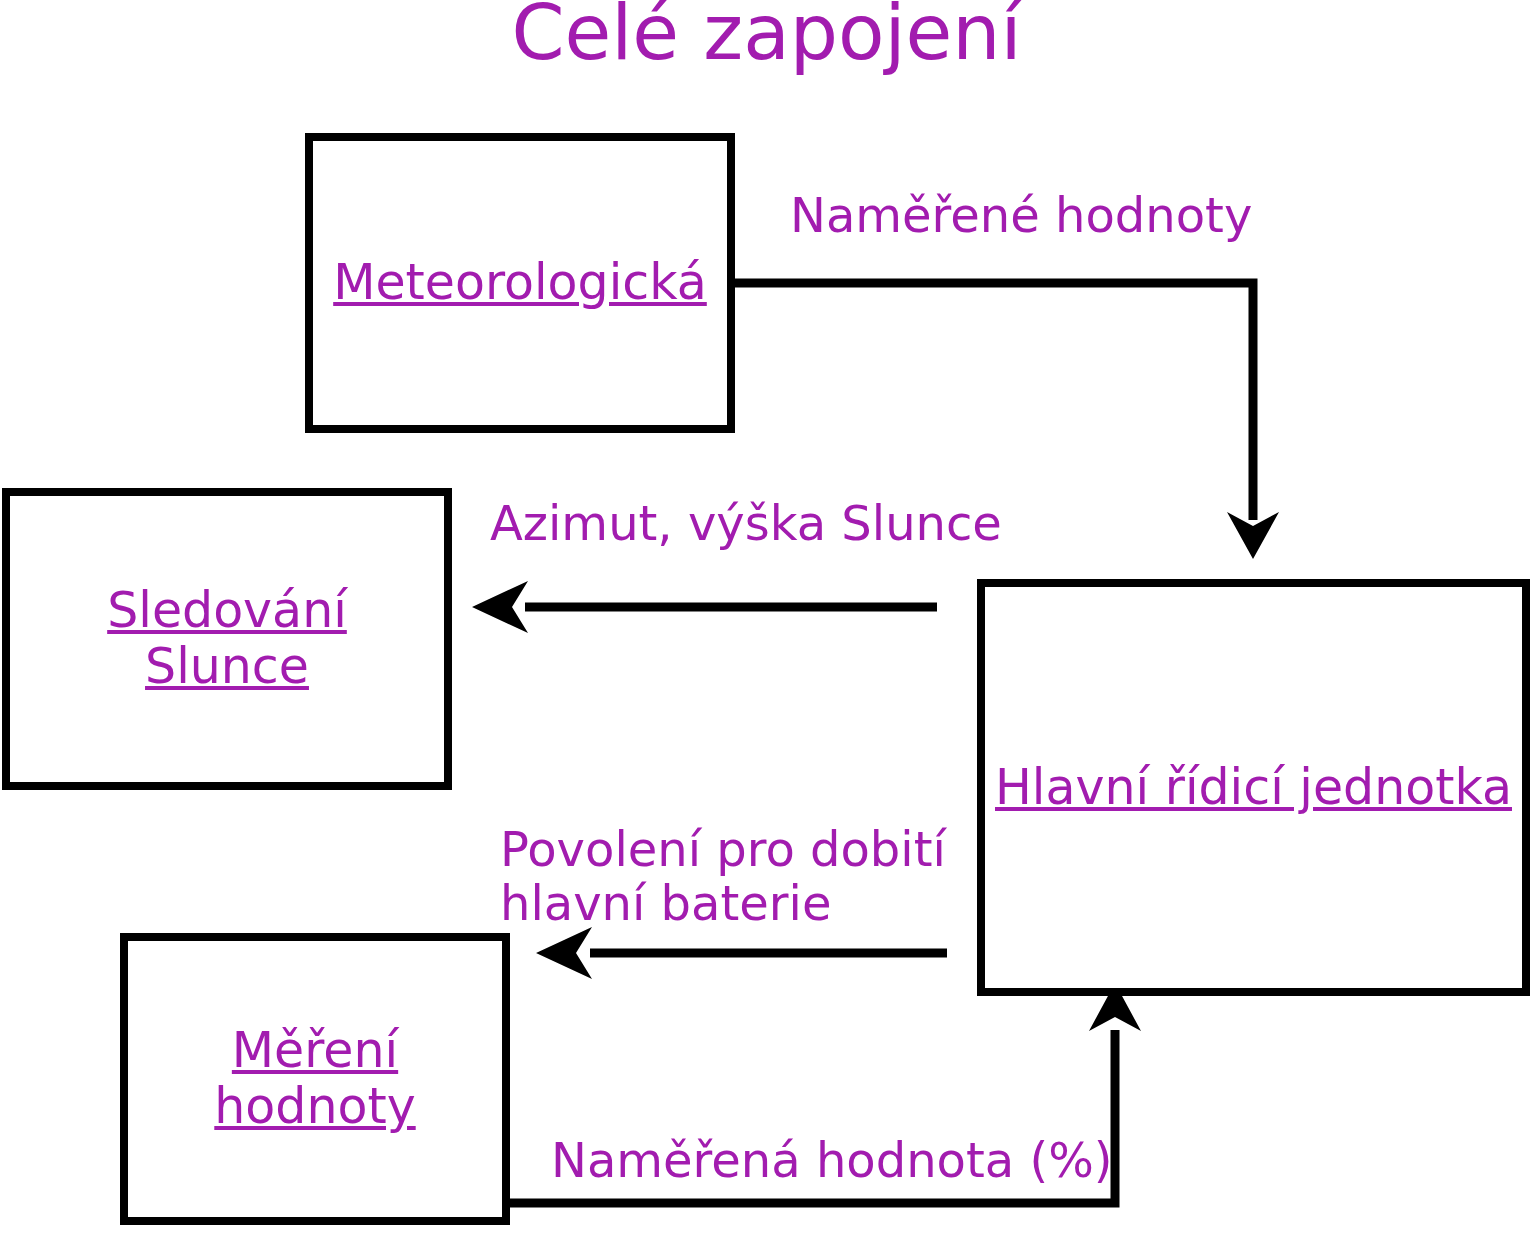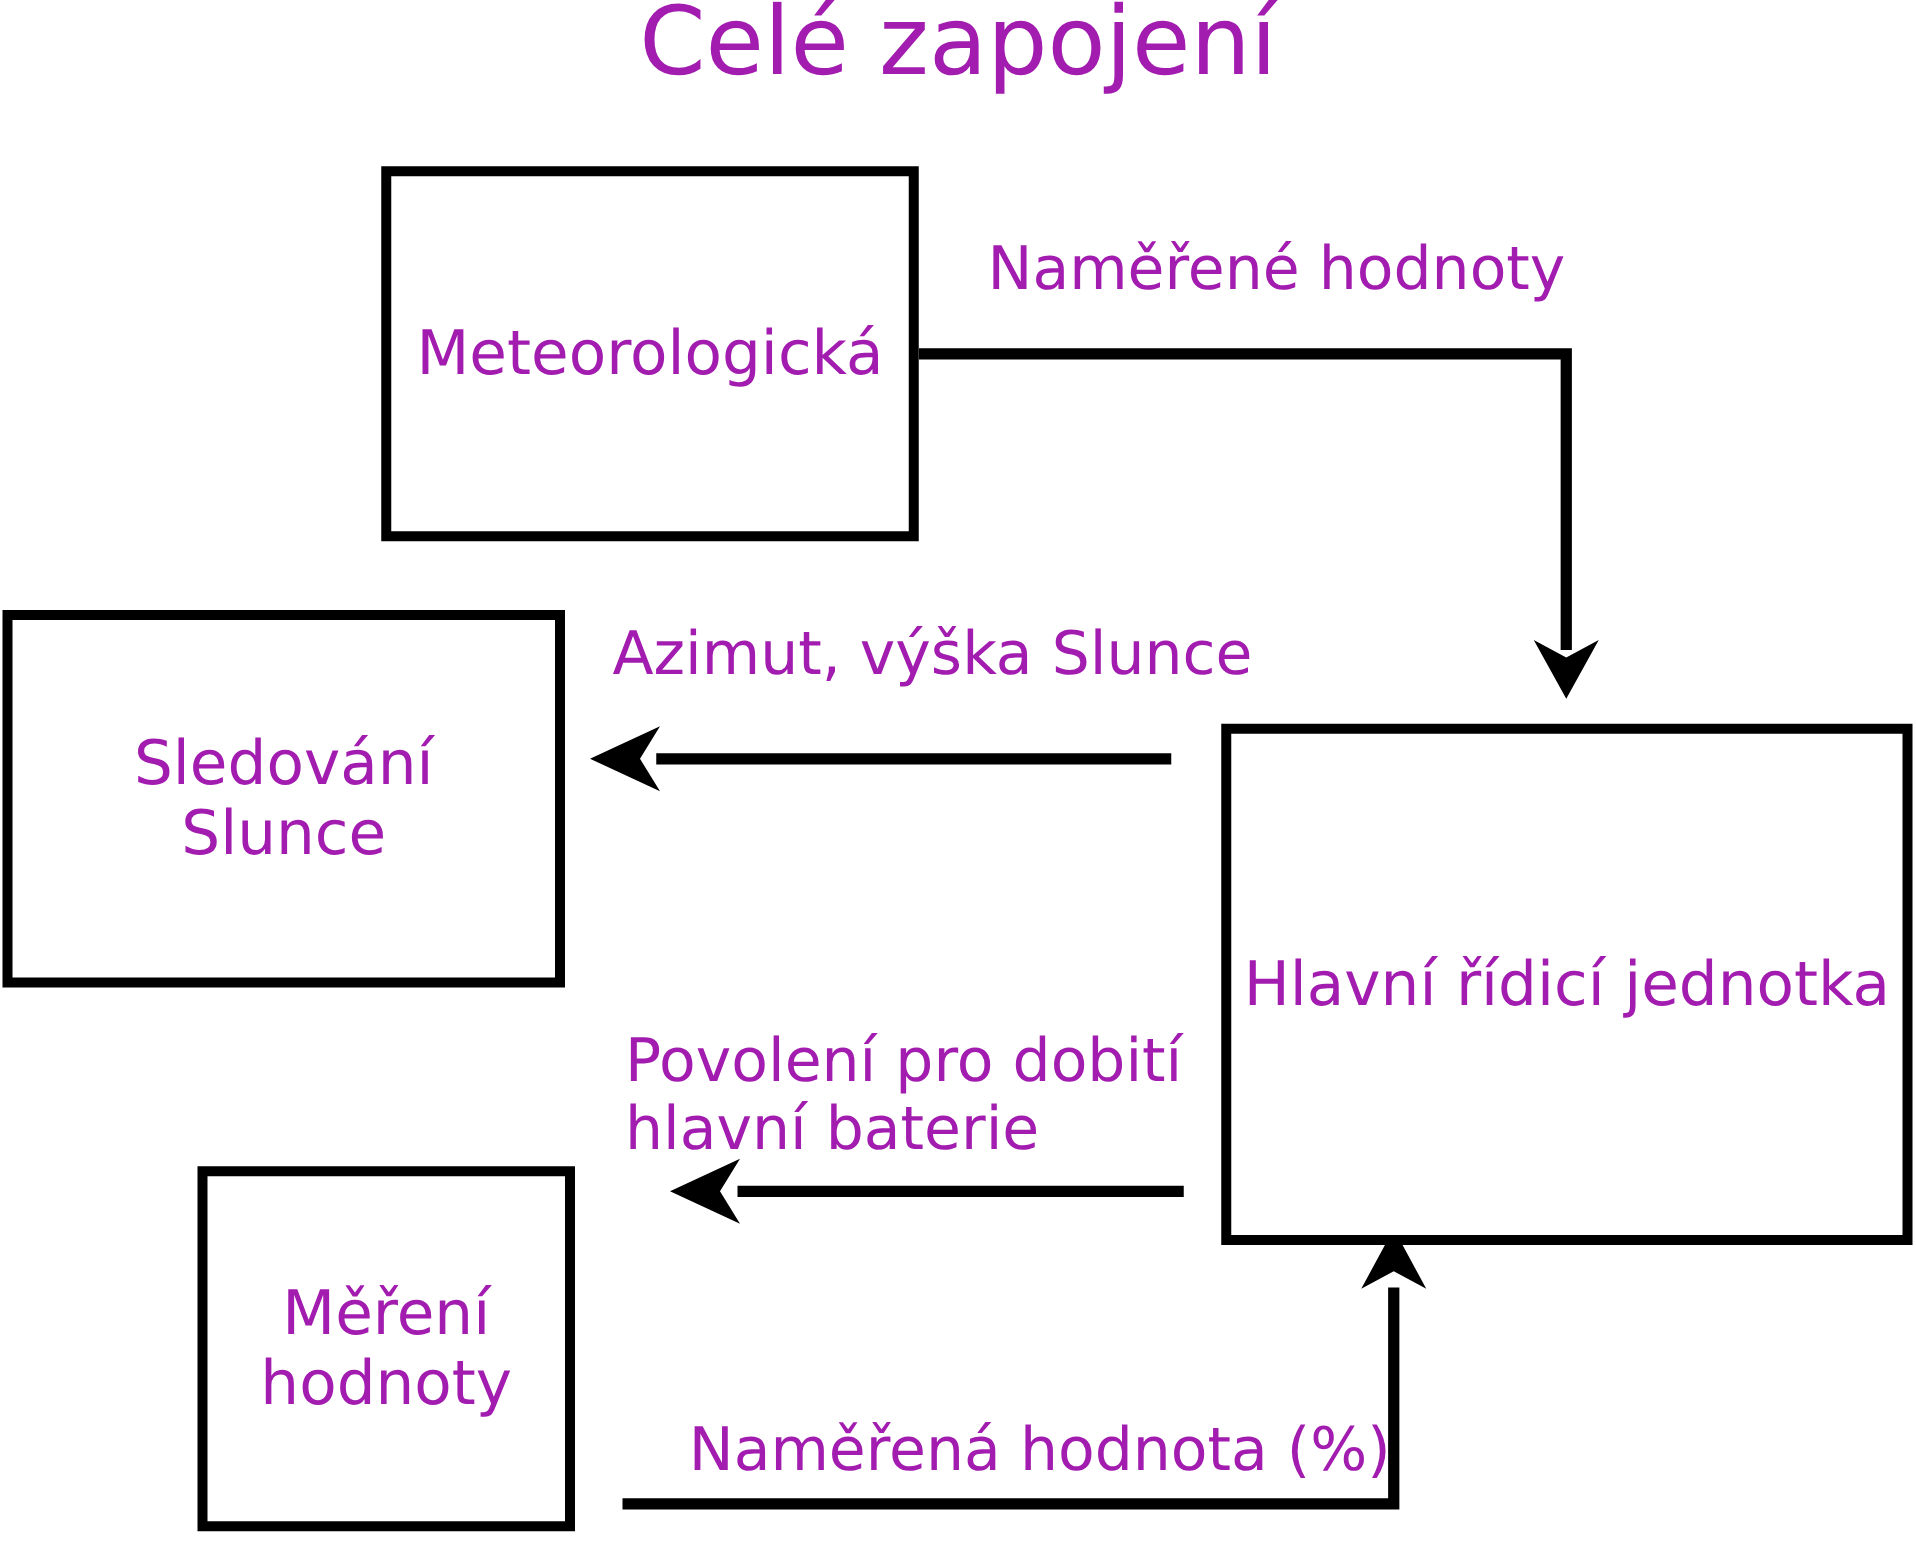"Meteorologická" .node { text-decoration: none -> underline }
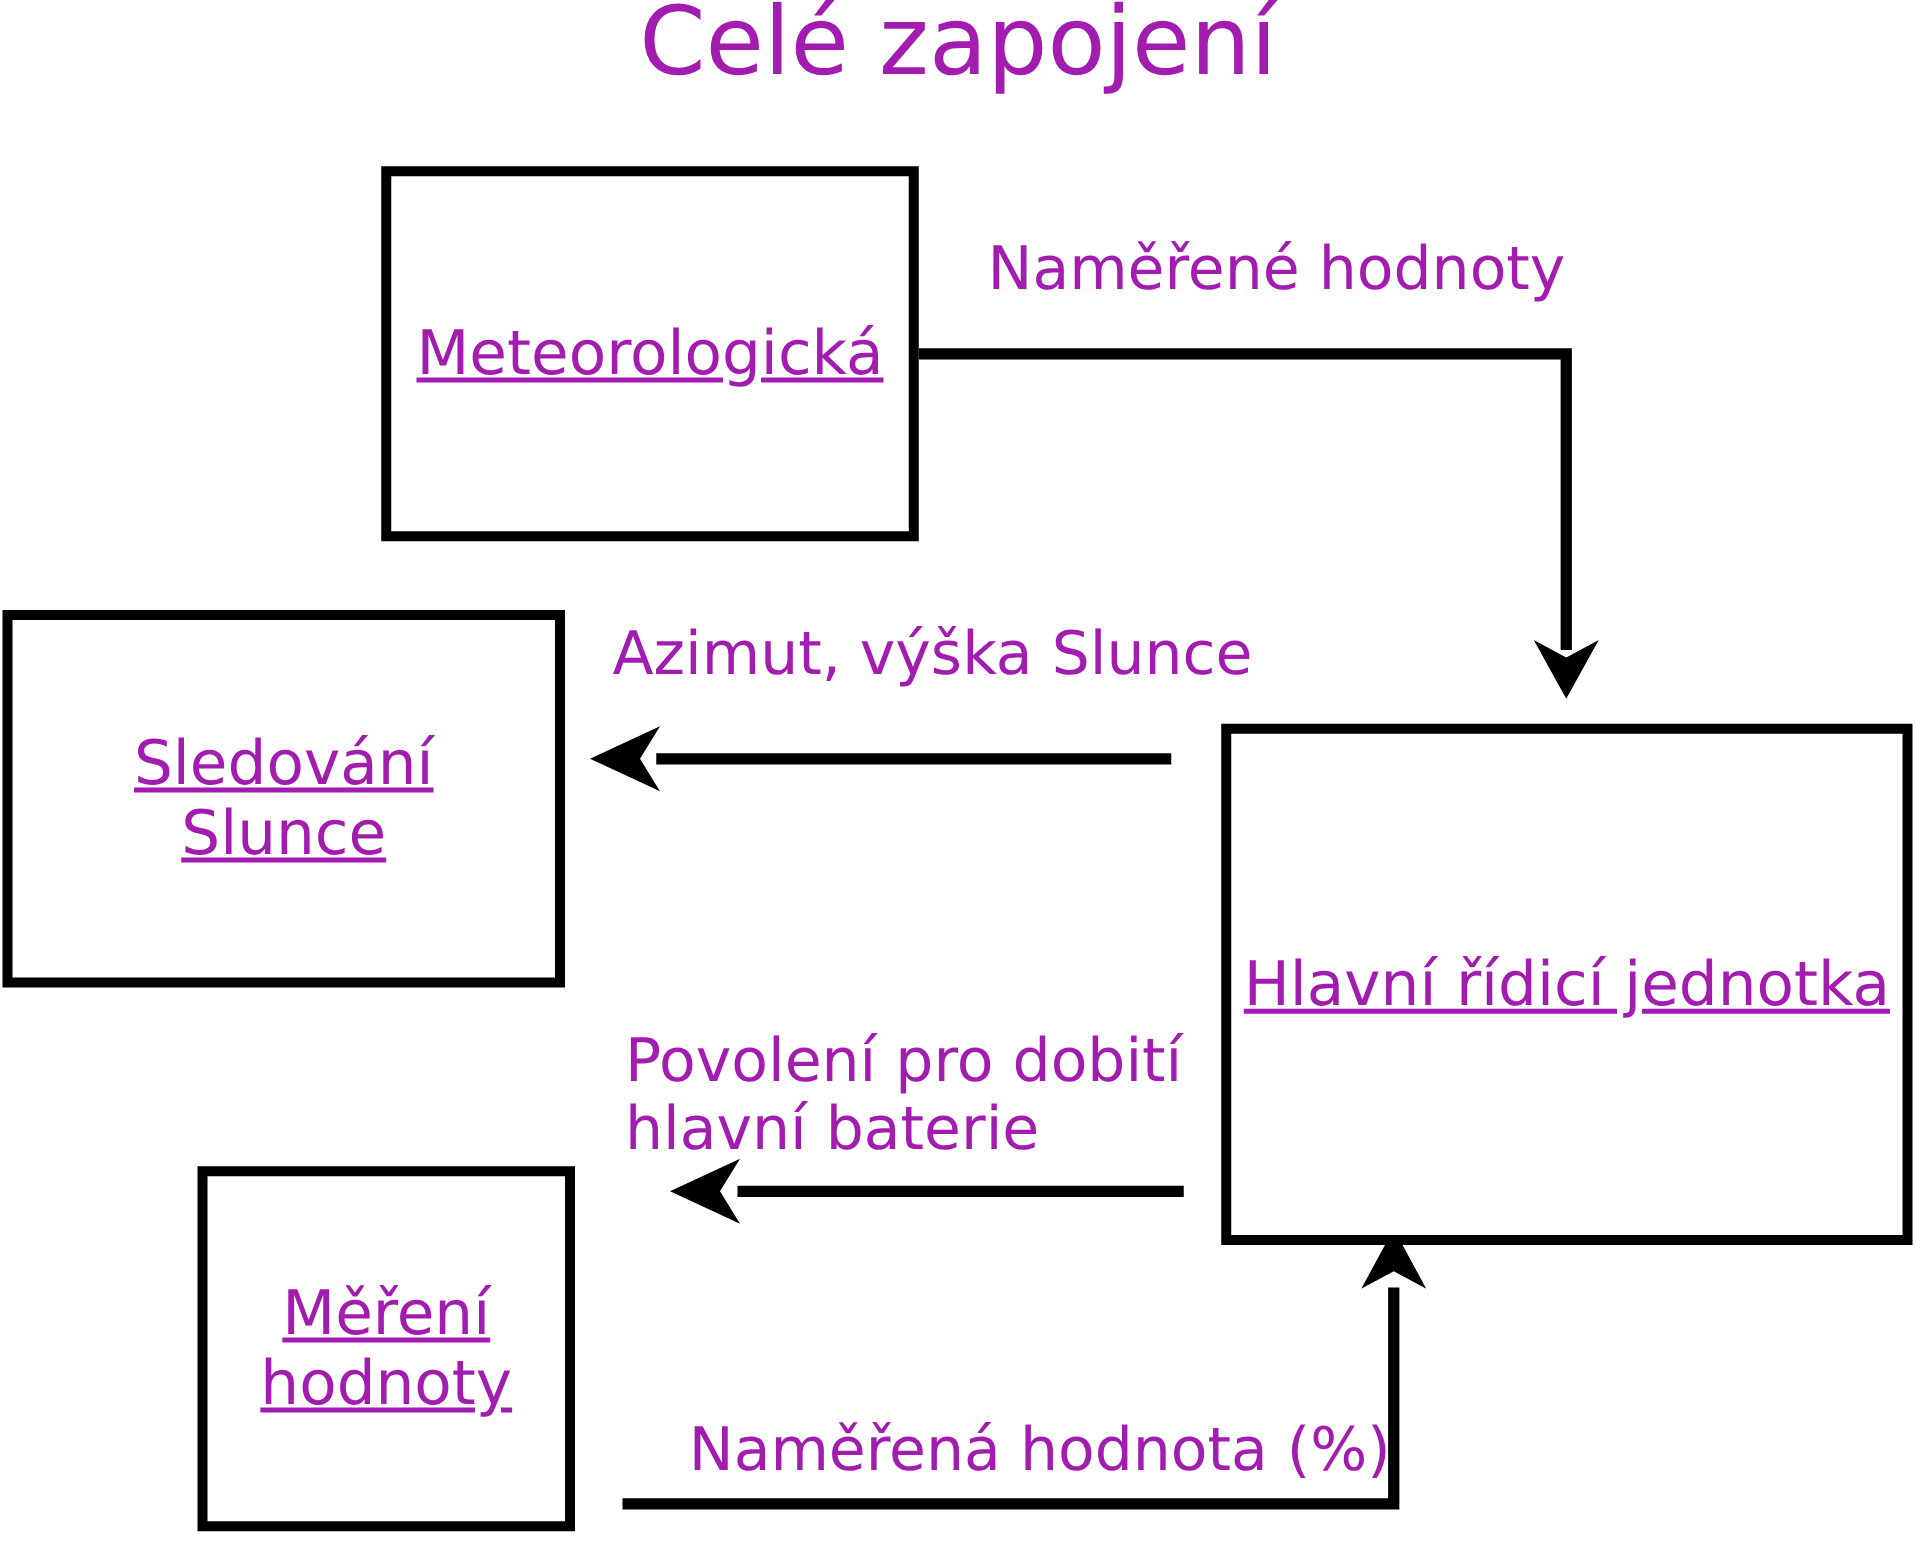"Měření" .node-mereni { margin-left: 38px -> none; width: 302px -> 390px }
